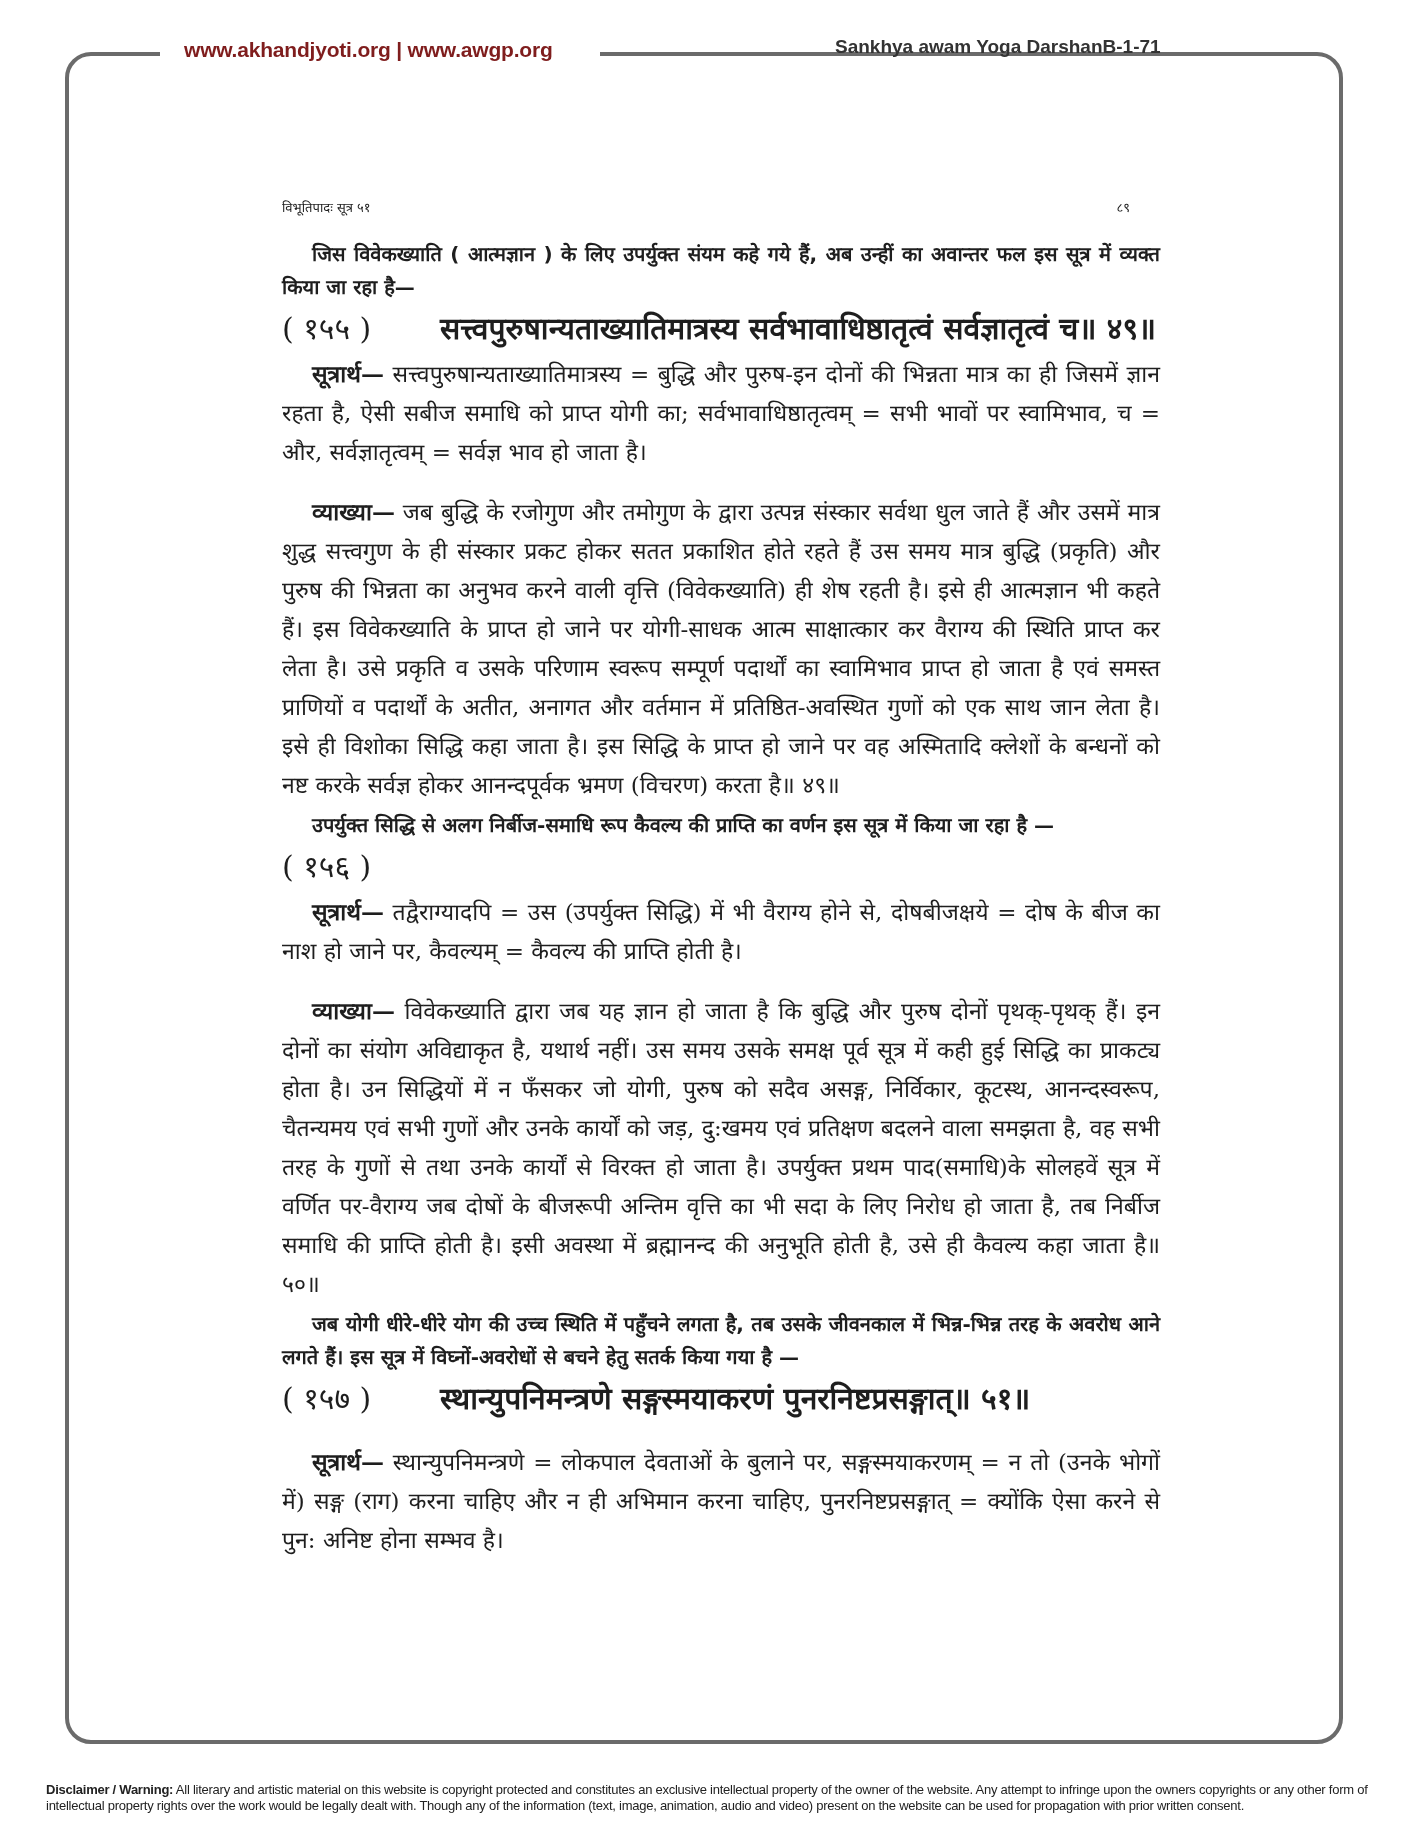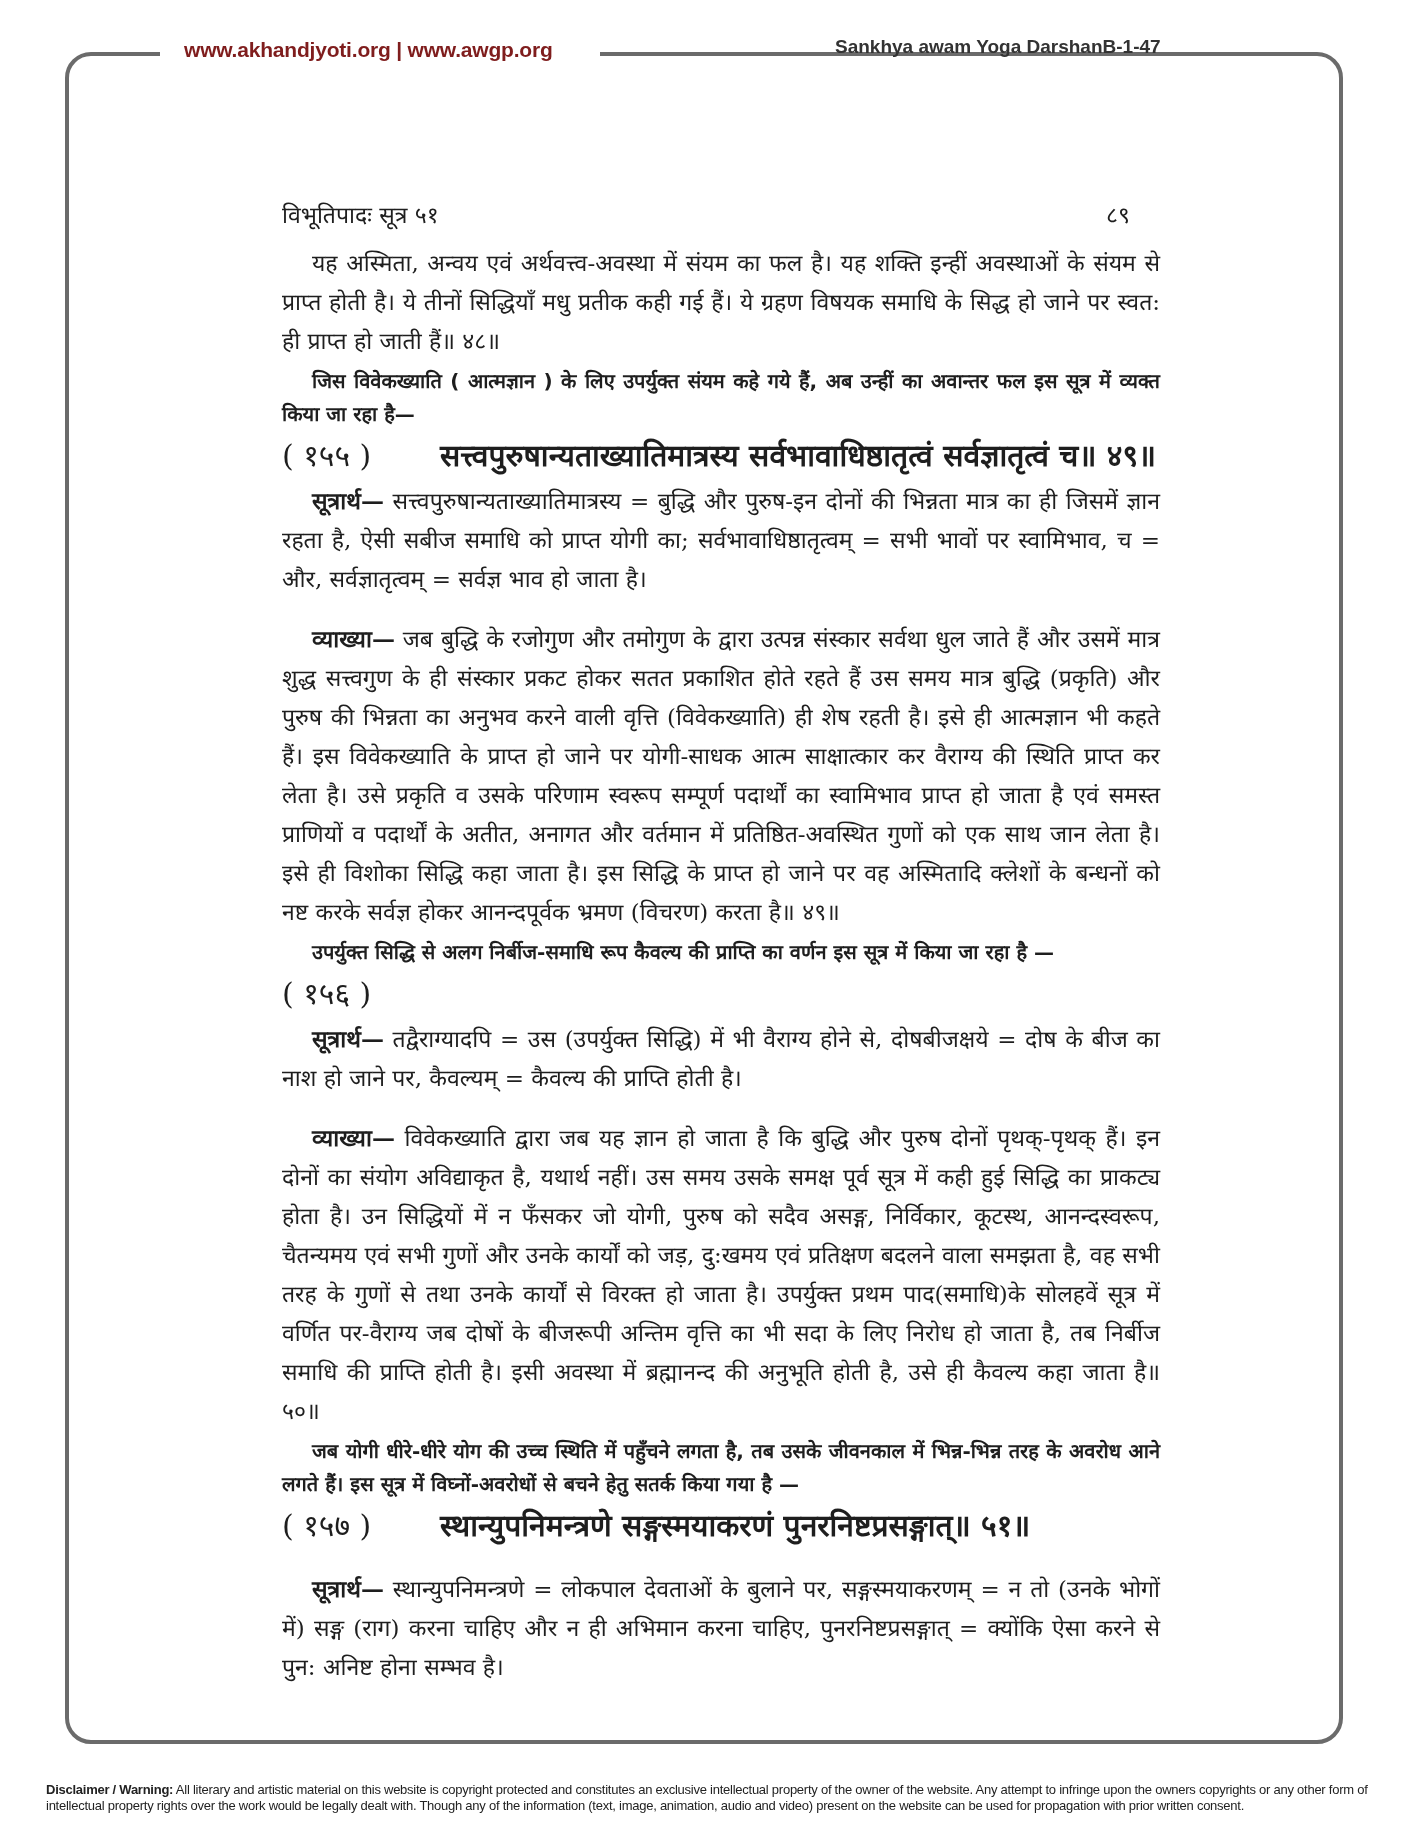"Sankhya awam Yoga DarshanB-1-47" div.hdr-right { text: DarshanB-1-47 -> DarshanB-1-71 }
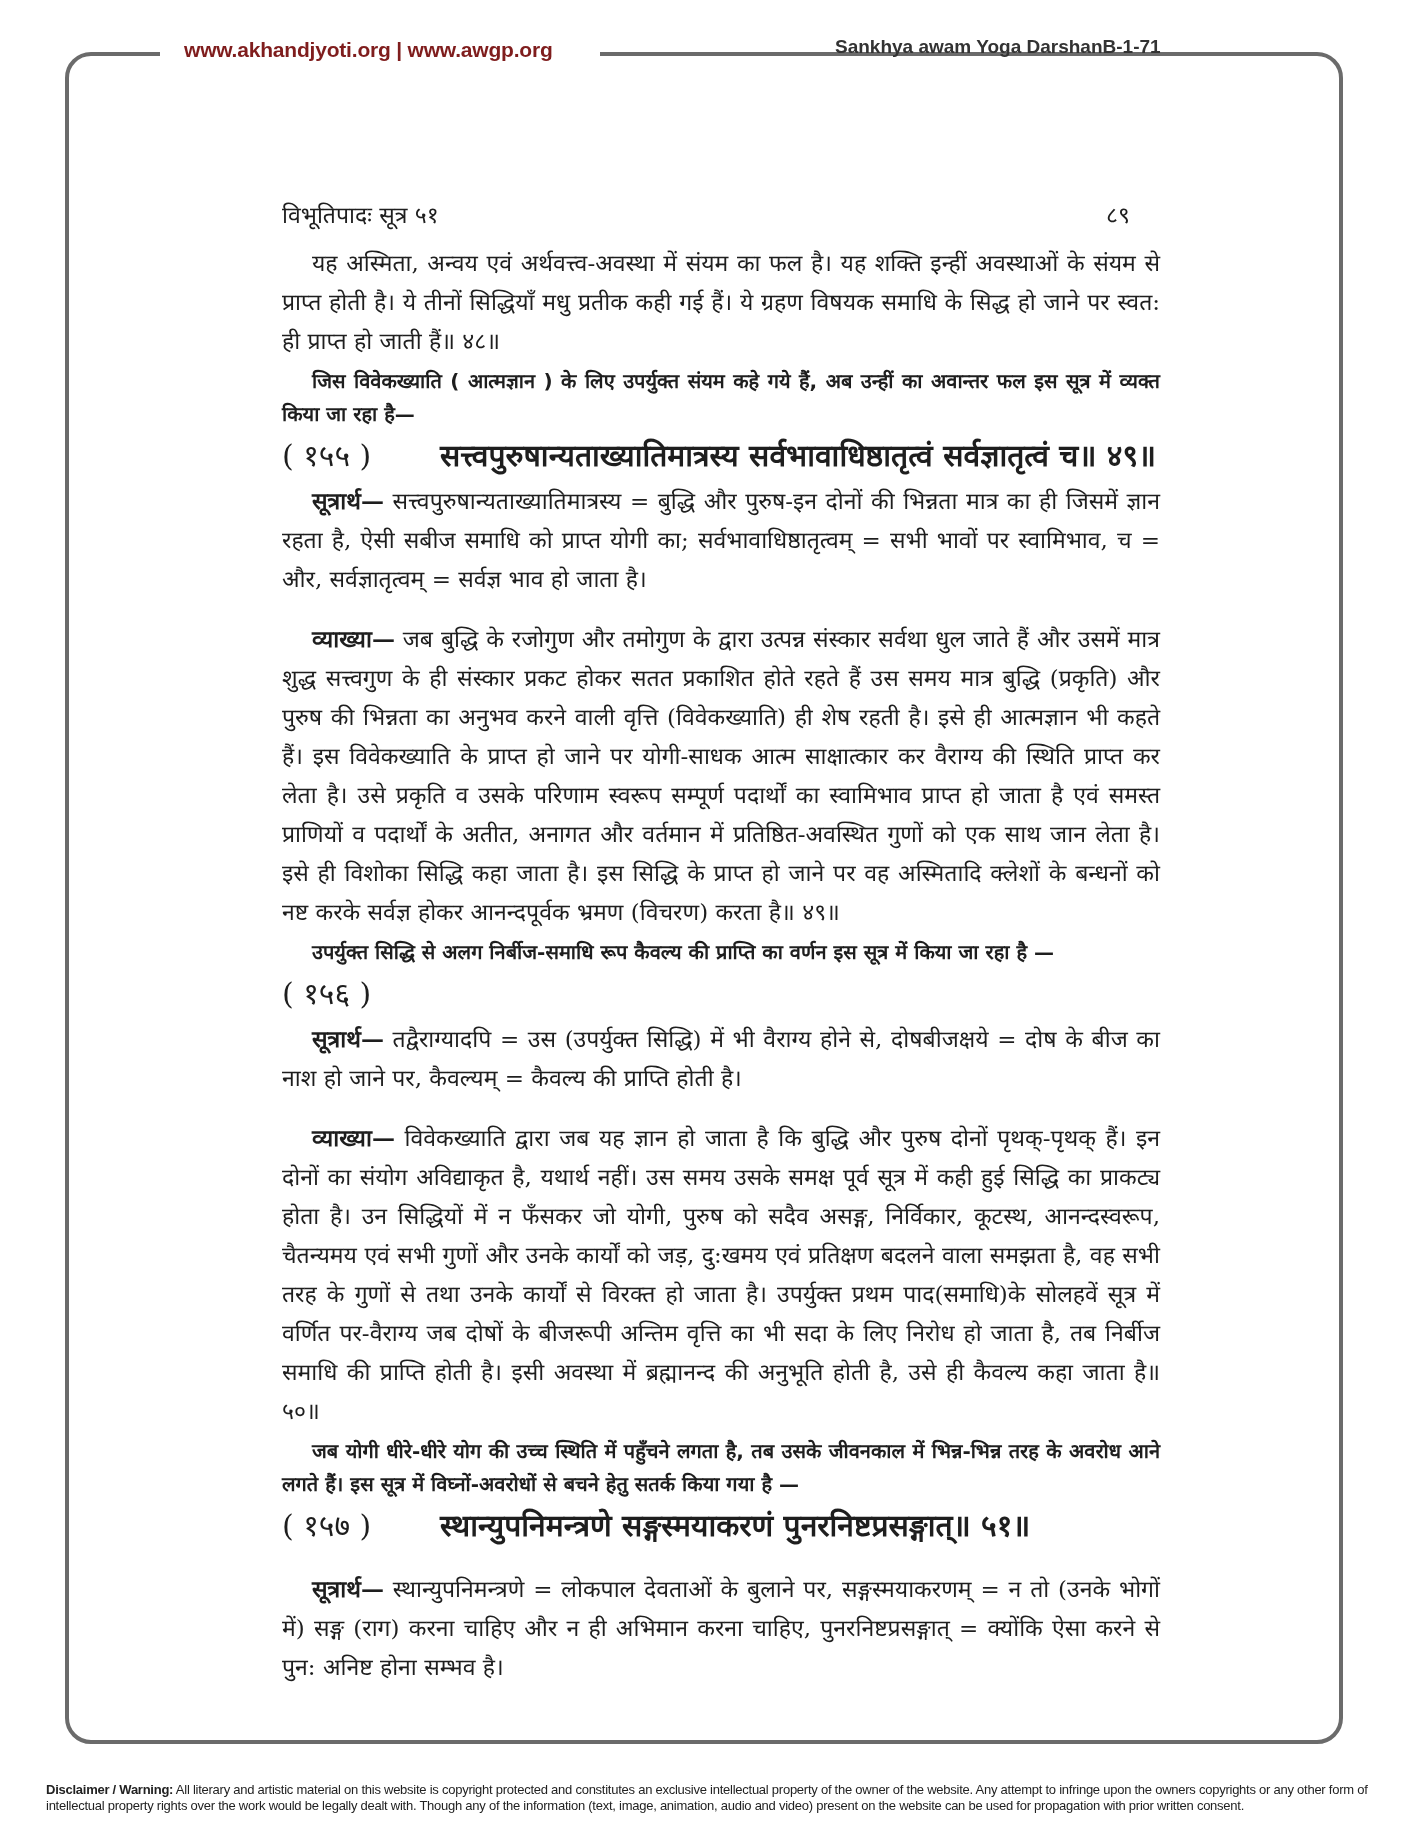"विभूतिपादः सूत्र ५१" .running-head { font-size: 23px -> 13px; margin-bottom: 14px -> 22px }
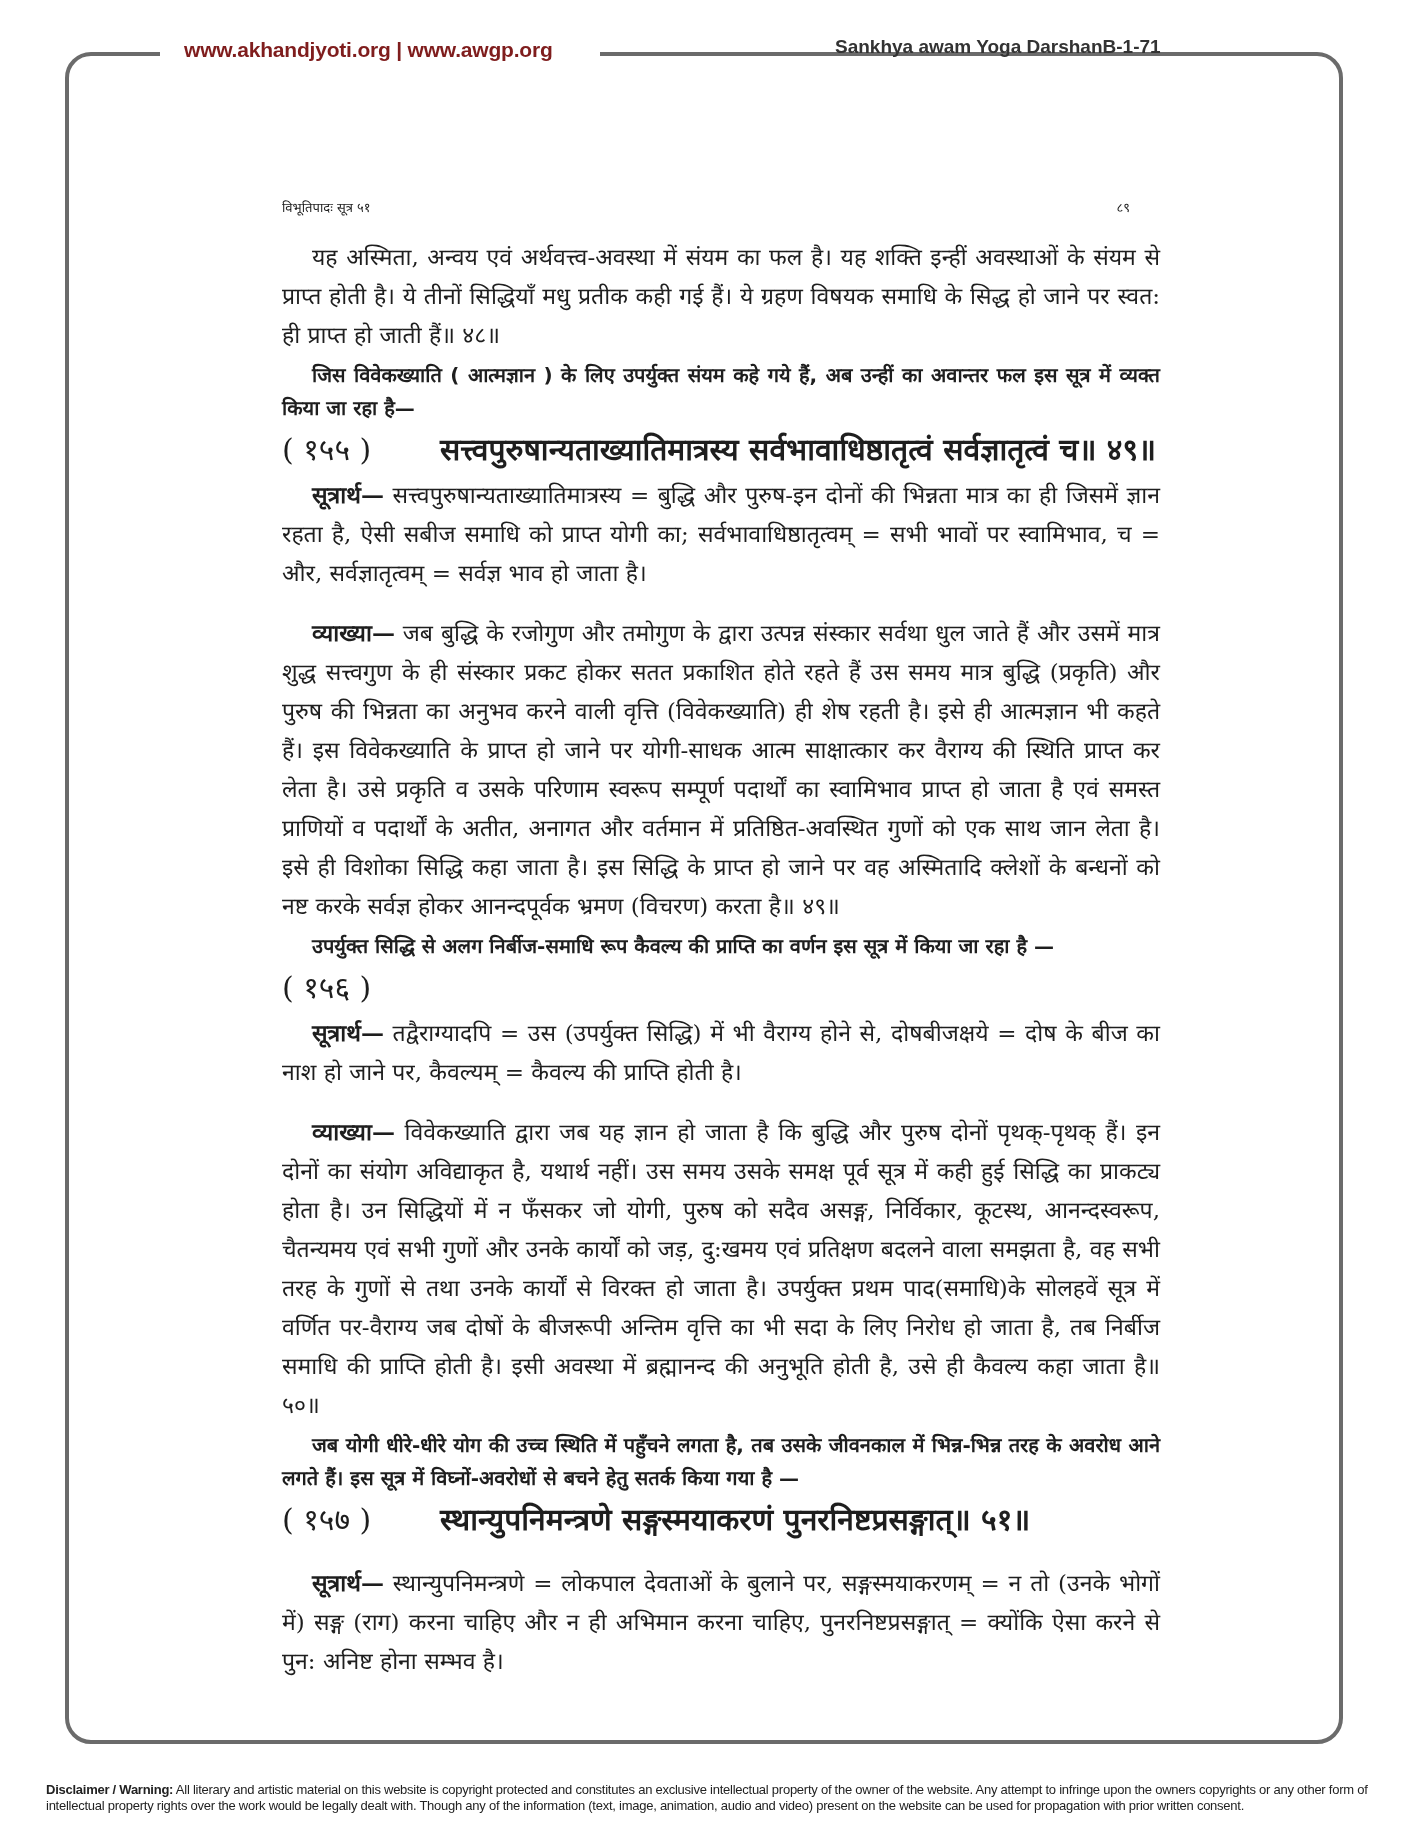"यह अस्मिता, अन्वय एवं अर्थवत्त्व-अवस्था" p.ind { html: <p>यह अस्मिता, अन्वय एवं अर्थवत्त्व-अवस्था में संयम का फल है। यह शक्ति इन्हीं अवस्थाओं के संयम से प्राप्त होती है। ये तीनों सिद्धियाँ मधु प्रतीक कही गई हैं। ये ग्रहण विषयक समाधि के सिद्ध हो जाने पर स्वत: ही प्राप्त हो जाती हैं॥ ४८॥</p> -> none }
